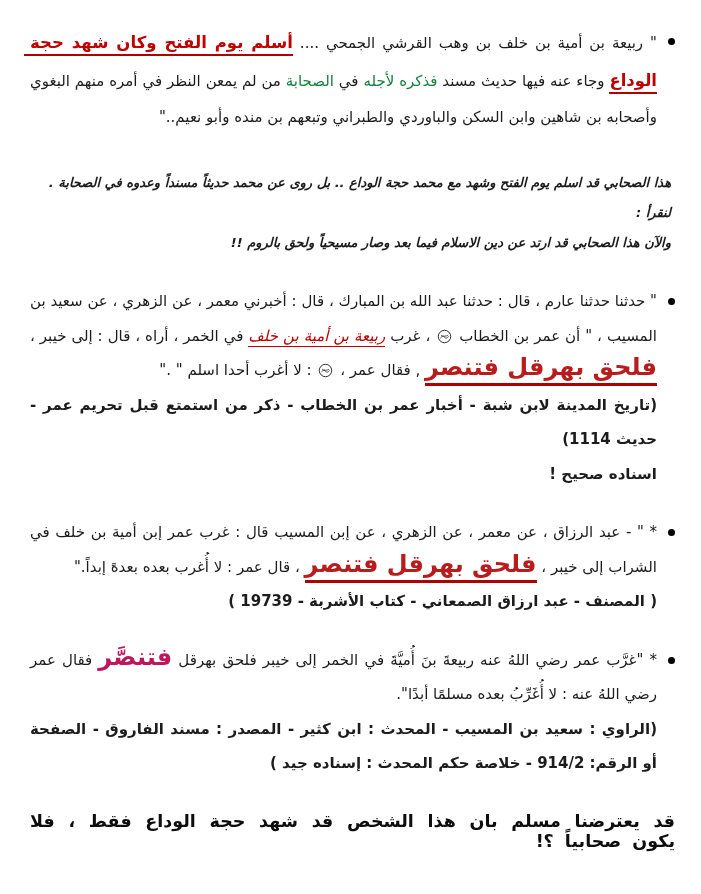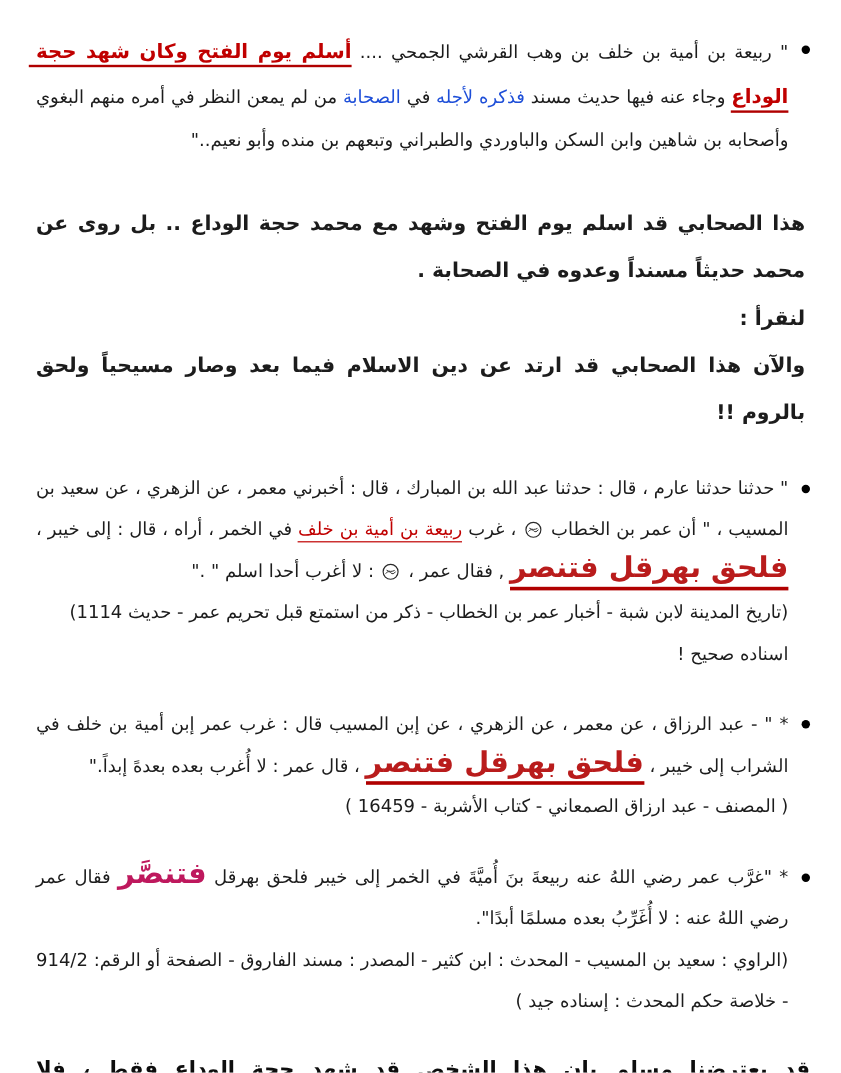"الصحابة" .s-red { color: #1d4ed8 -> #15803d }
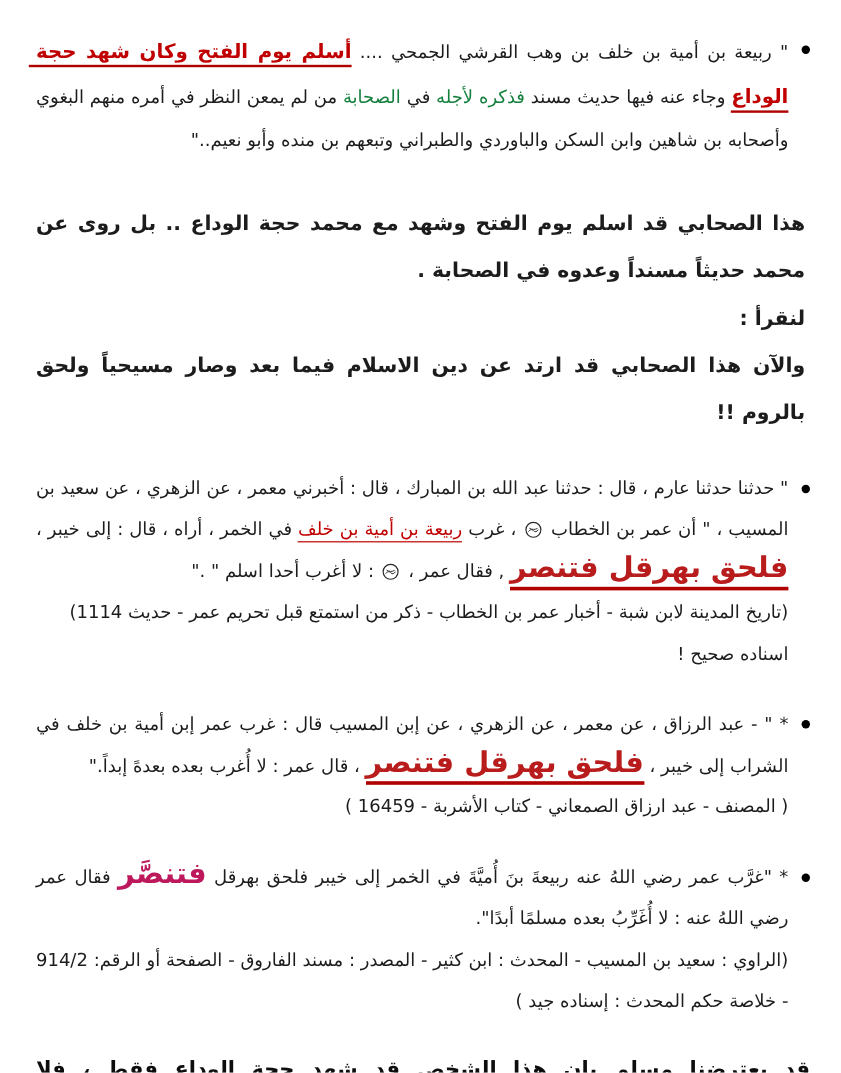"هذا الصحابي قد اسلم يوم" .commentary .para { font-size: 17px -> 13px; font-style: none -> italic }
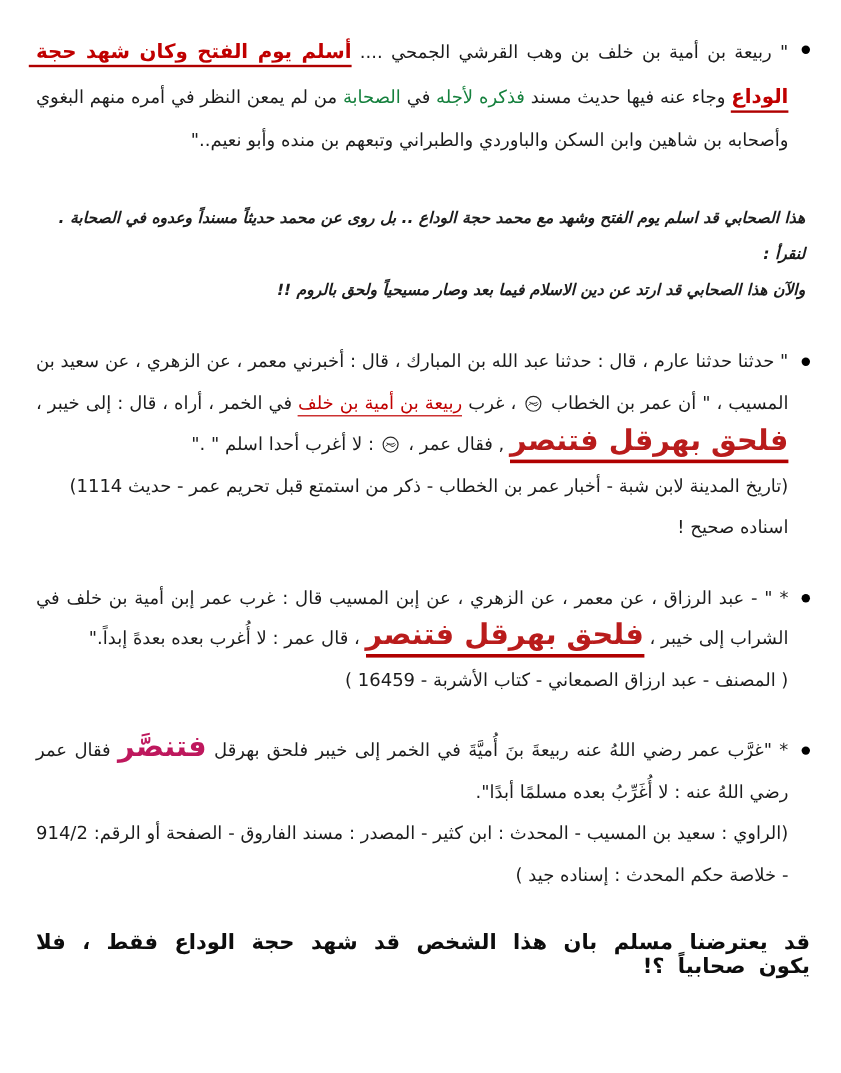"ربيعة بن أمية بن خلف" .s-red-underline { font-style: none -> italic }
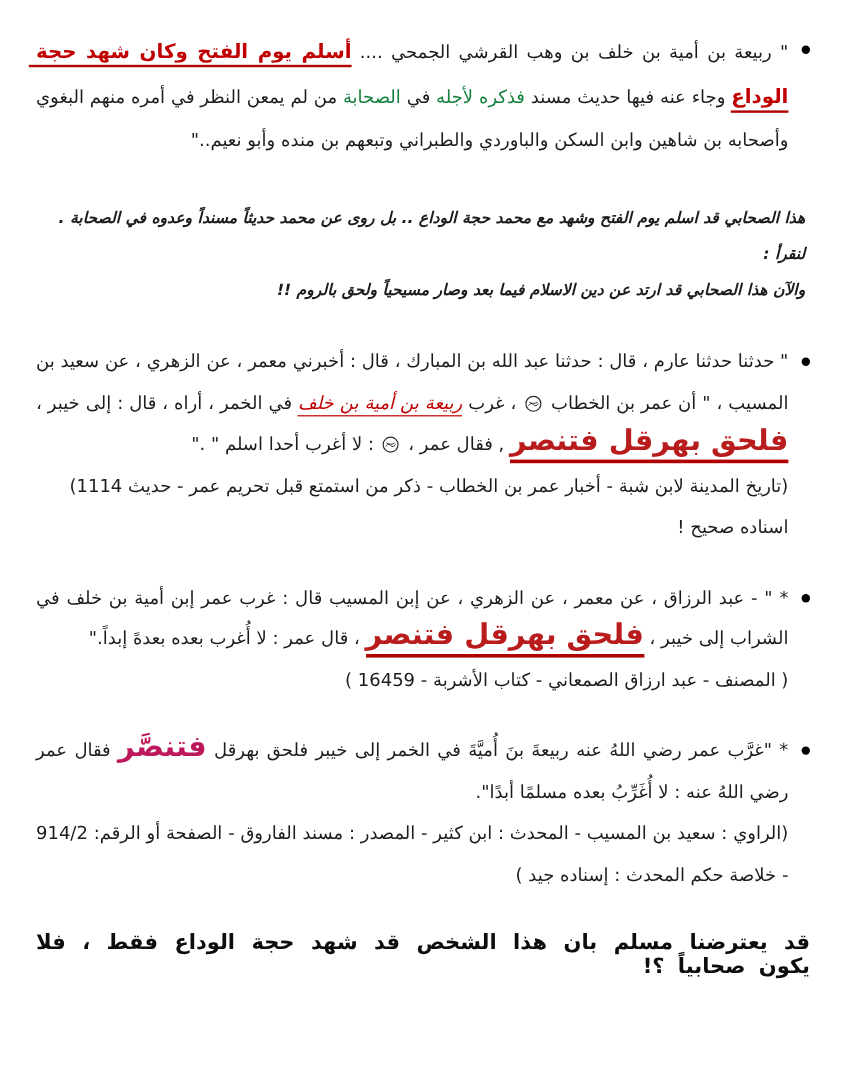"(تاريخ المدينة لابن شبة -" .para.src { font-weight: normal -> bold }
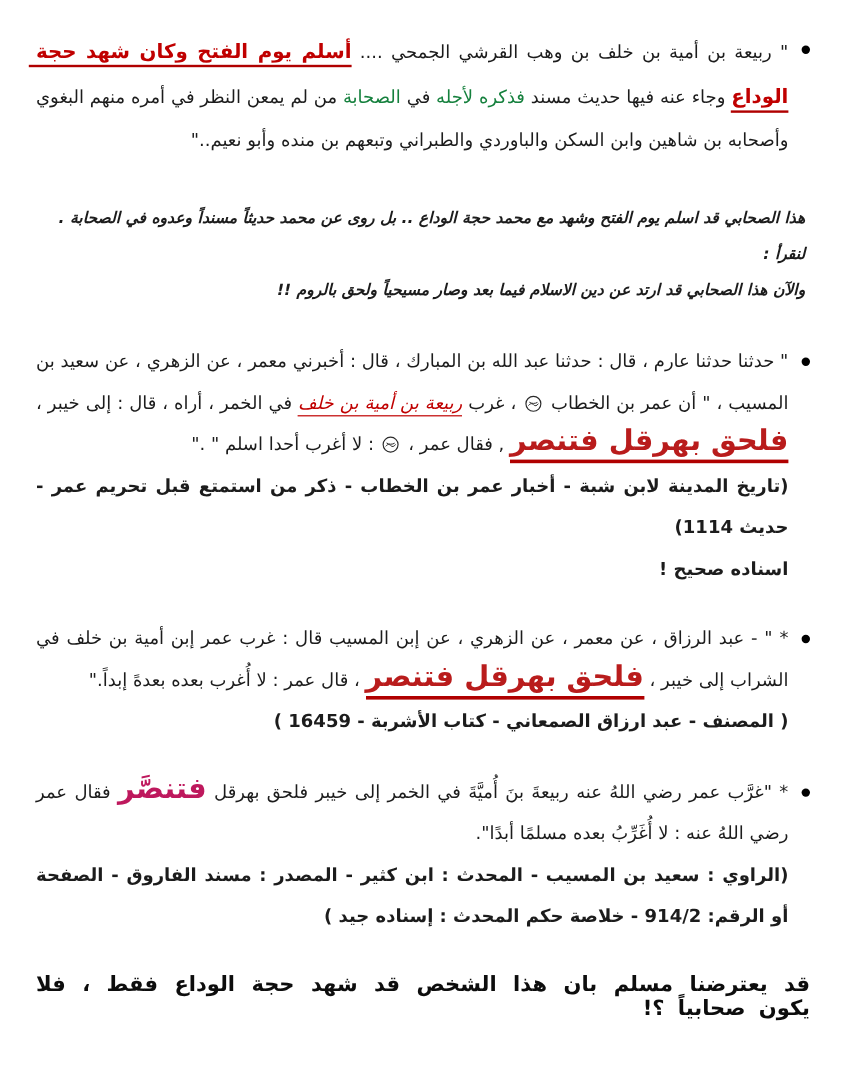"( المصنف - عبد ارزاق" p.para { text: 16459 -> 19739 }
